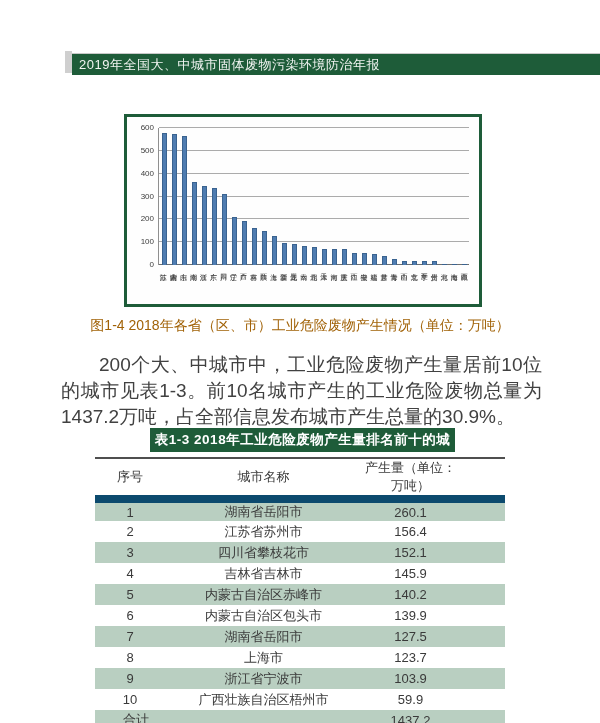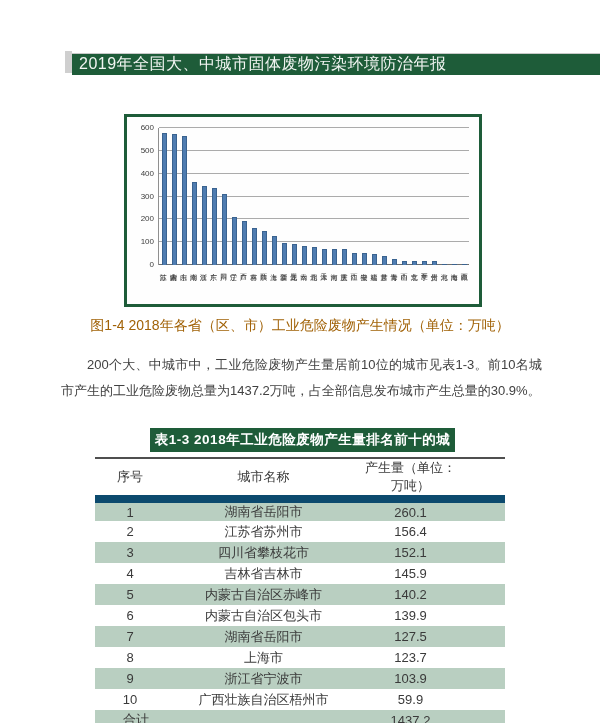"2019年全国大、中城市固体废物污染环境防治年报" .header-title { font-size: 16px -> 13px }
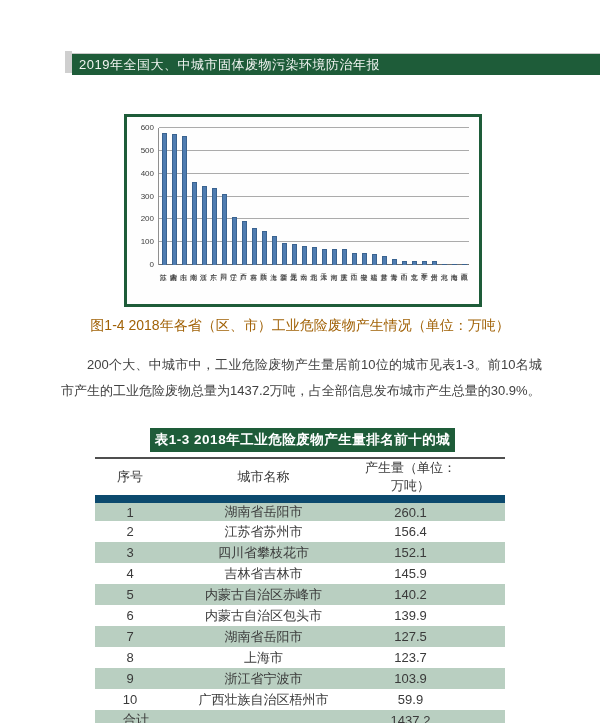"200个大、中城市中，工业危险废物产生量居前10位的城市见表1-3。前10名城市" .body-text { font-size: 13px -> 19px }
